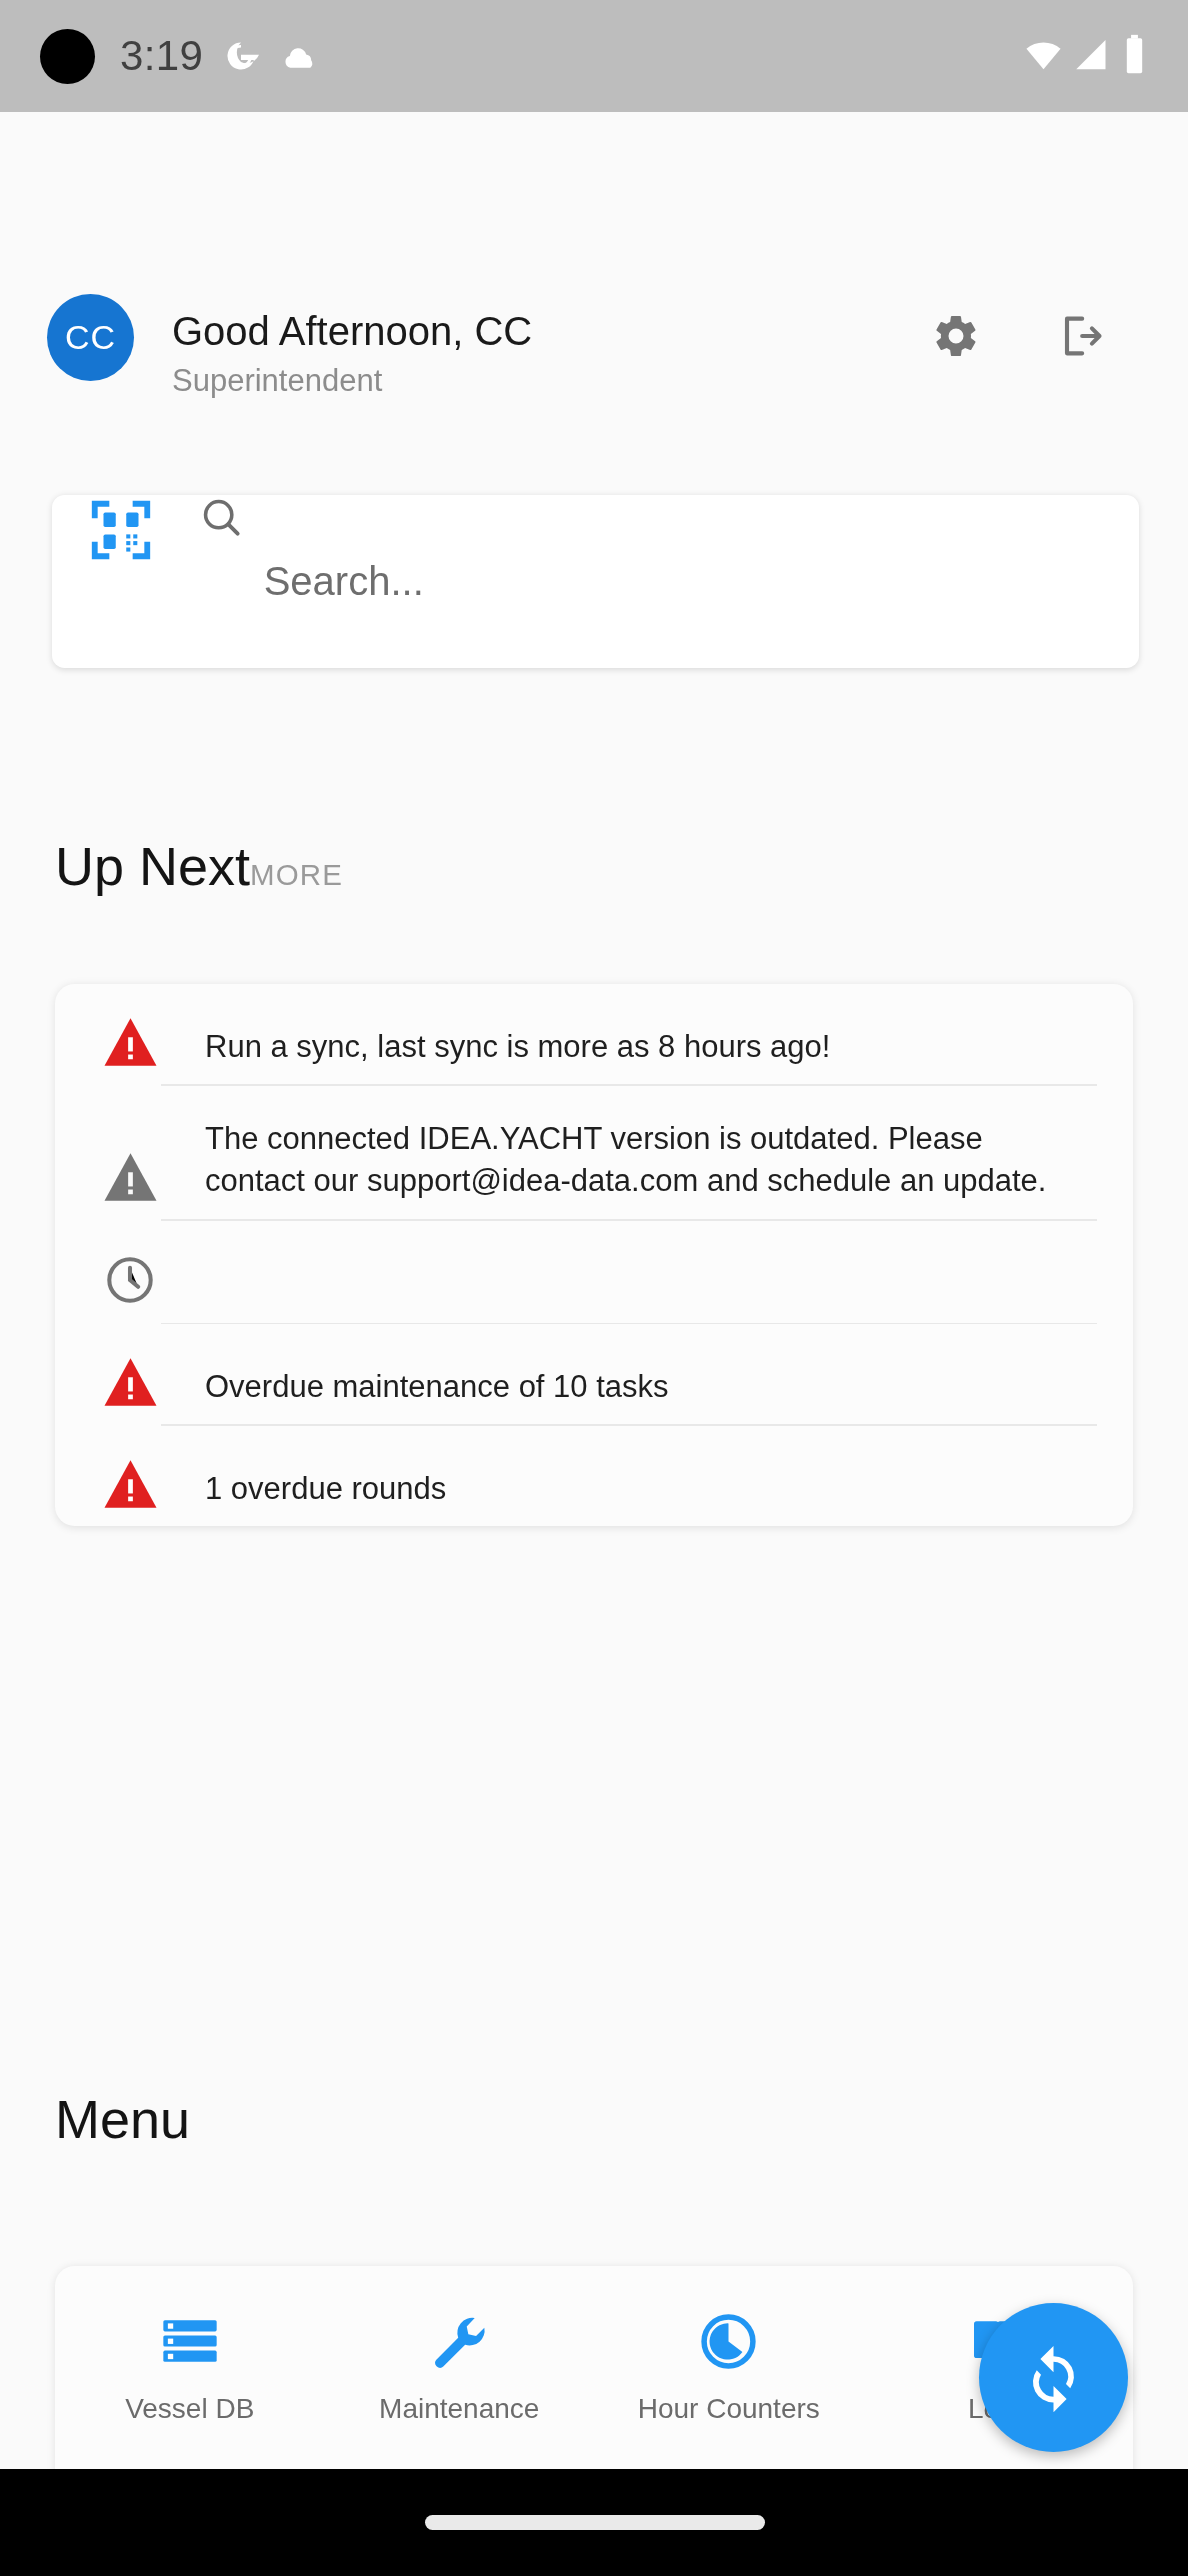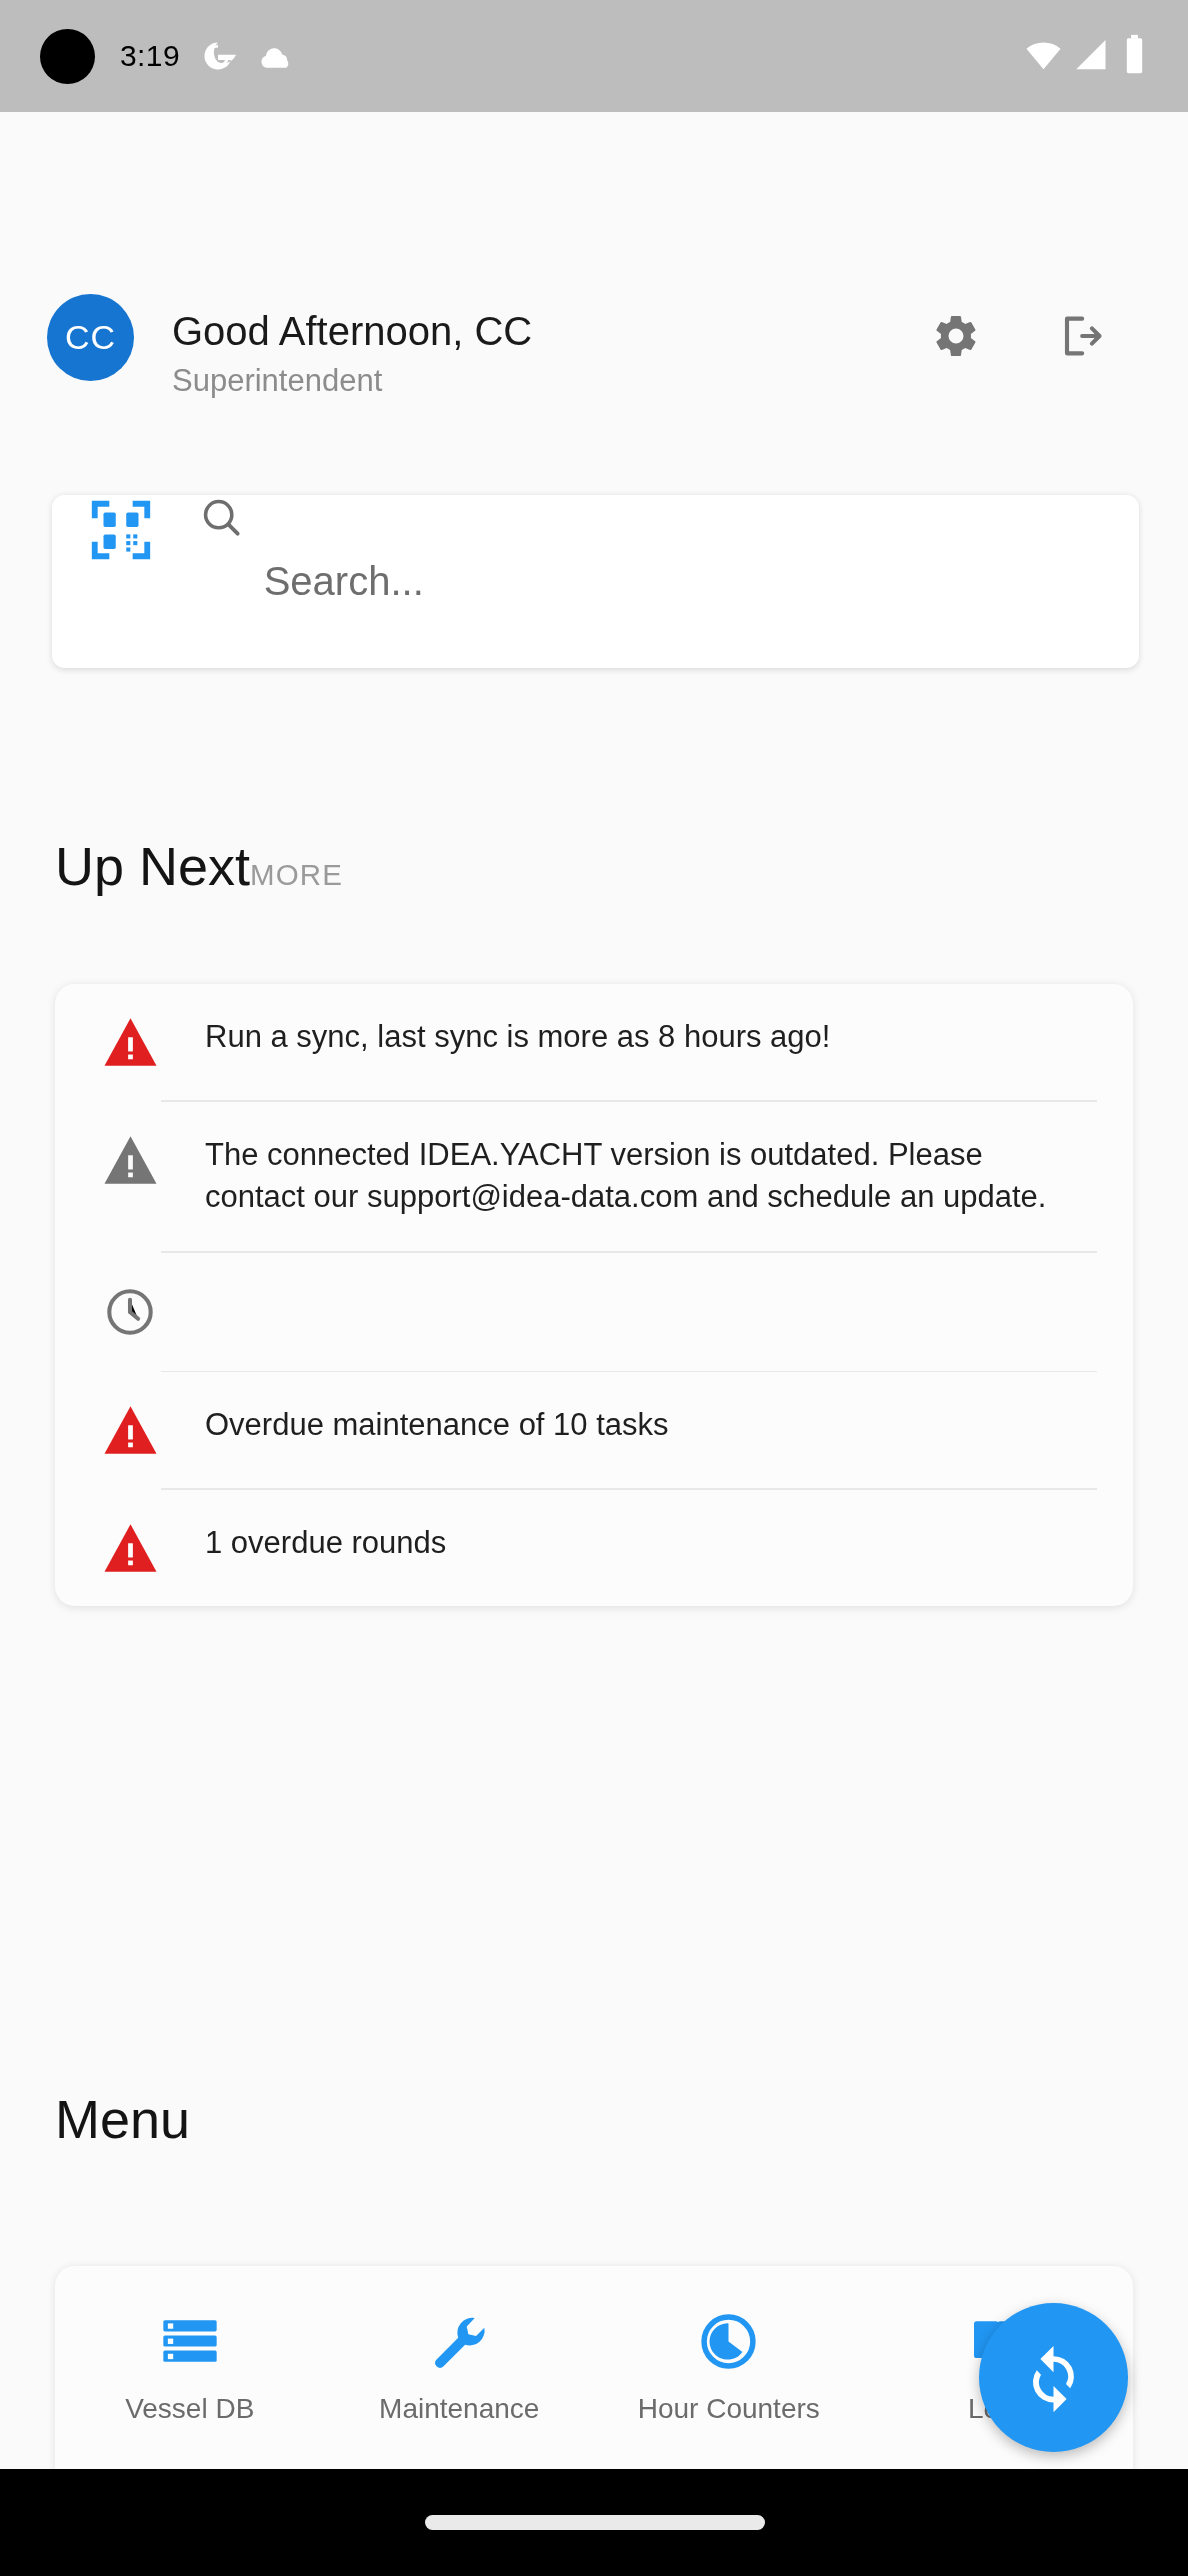"3:19" .sb-time { color: #000000 -> #404040; font-size: 30px -> 42px }
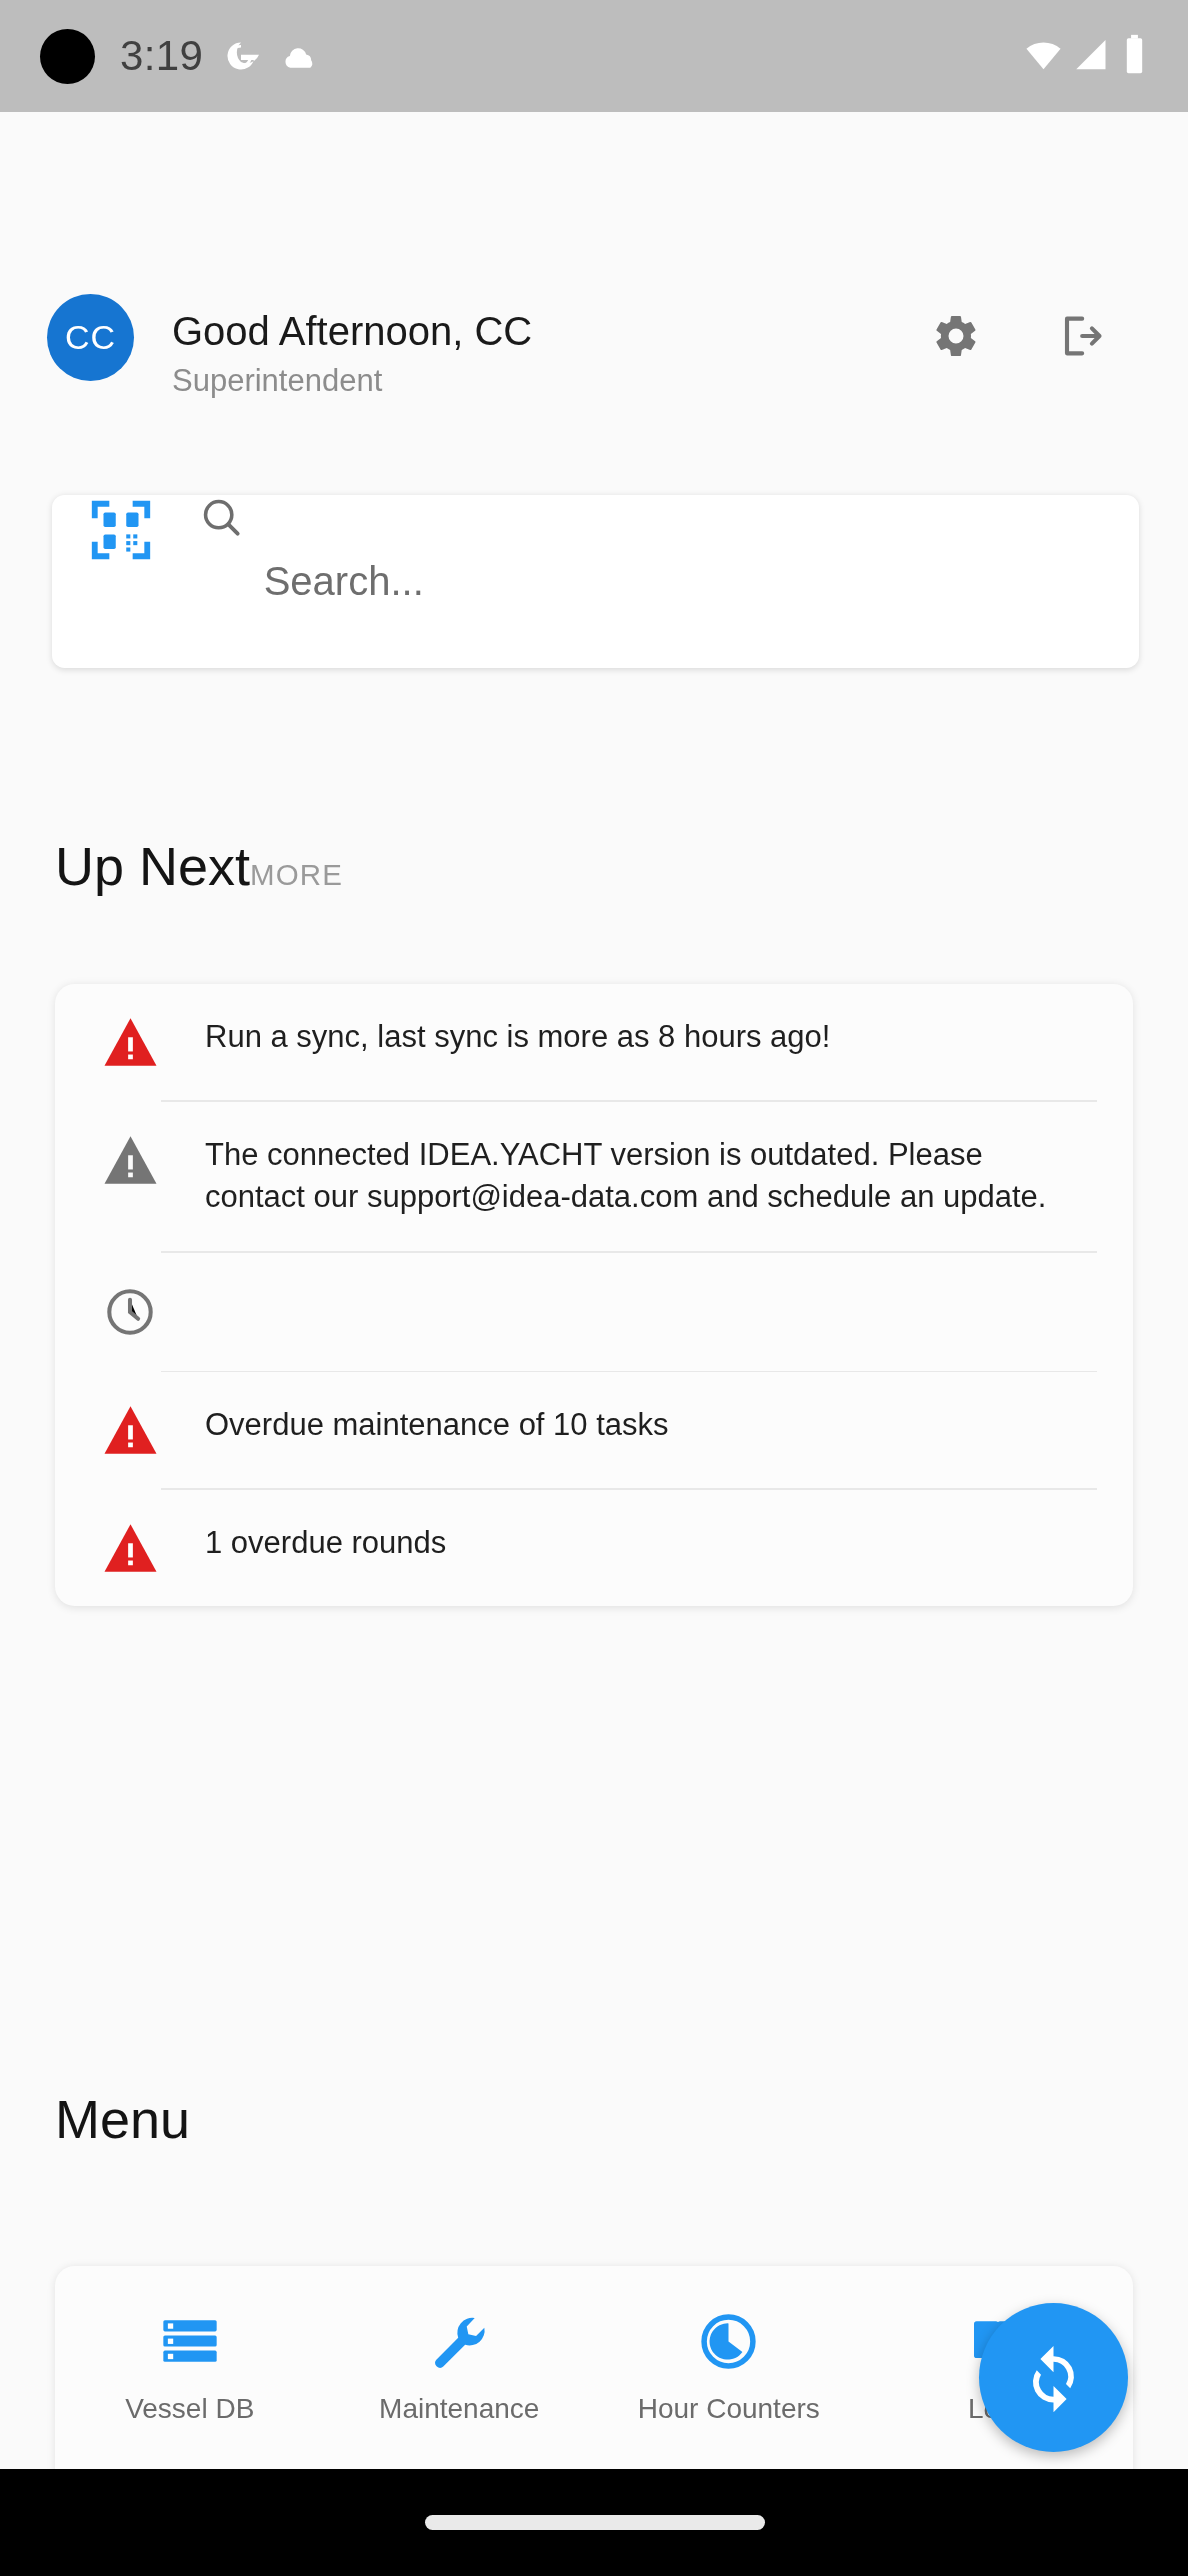"Run a sync, last sync" .row-inner { align-items: flex-start -> flex-end; padding: 32px 54px 32px 0 -> 32px 54px 16px 0 }
